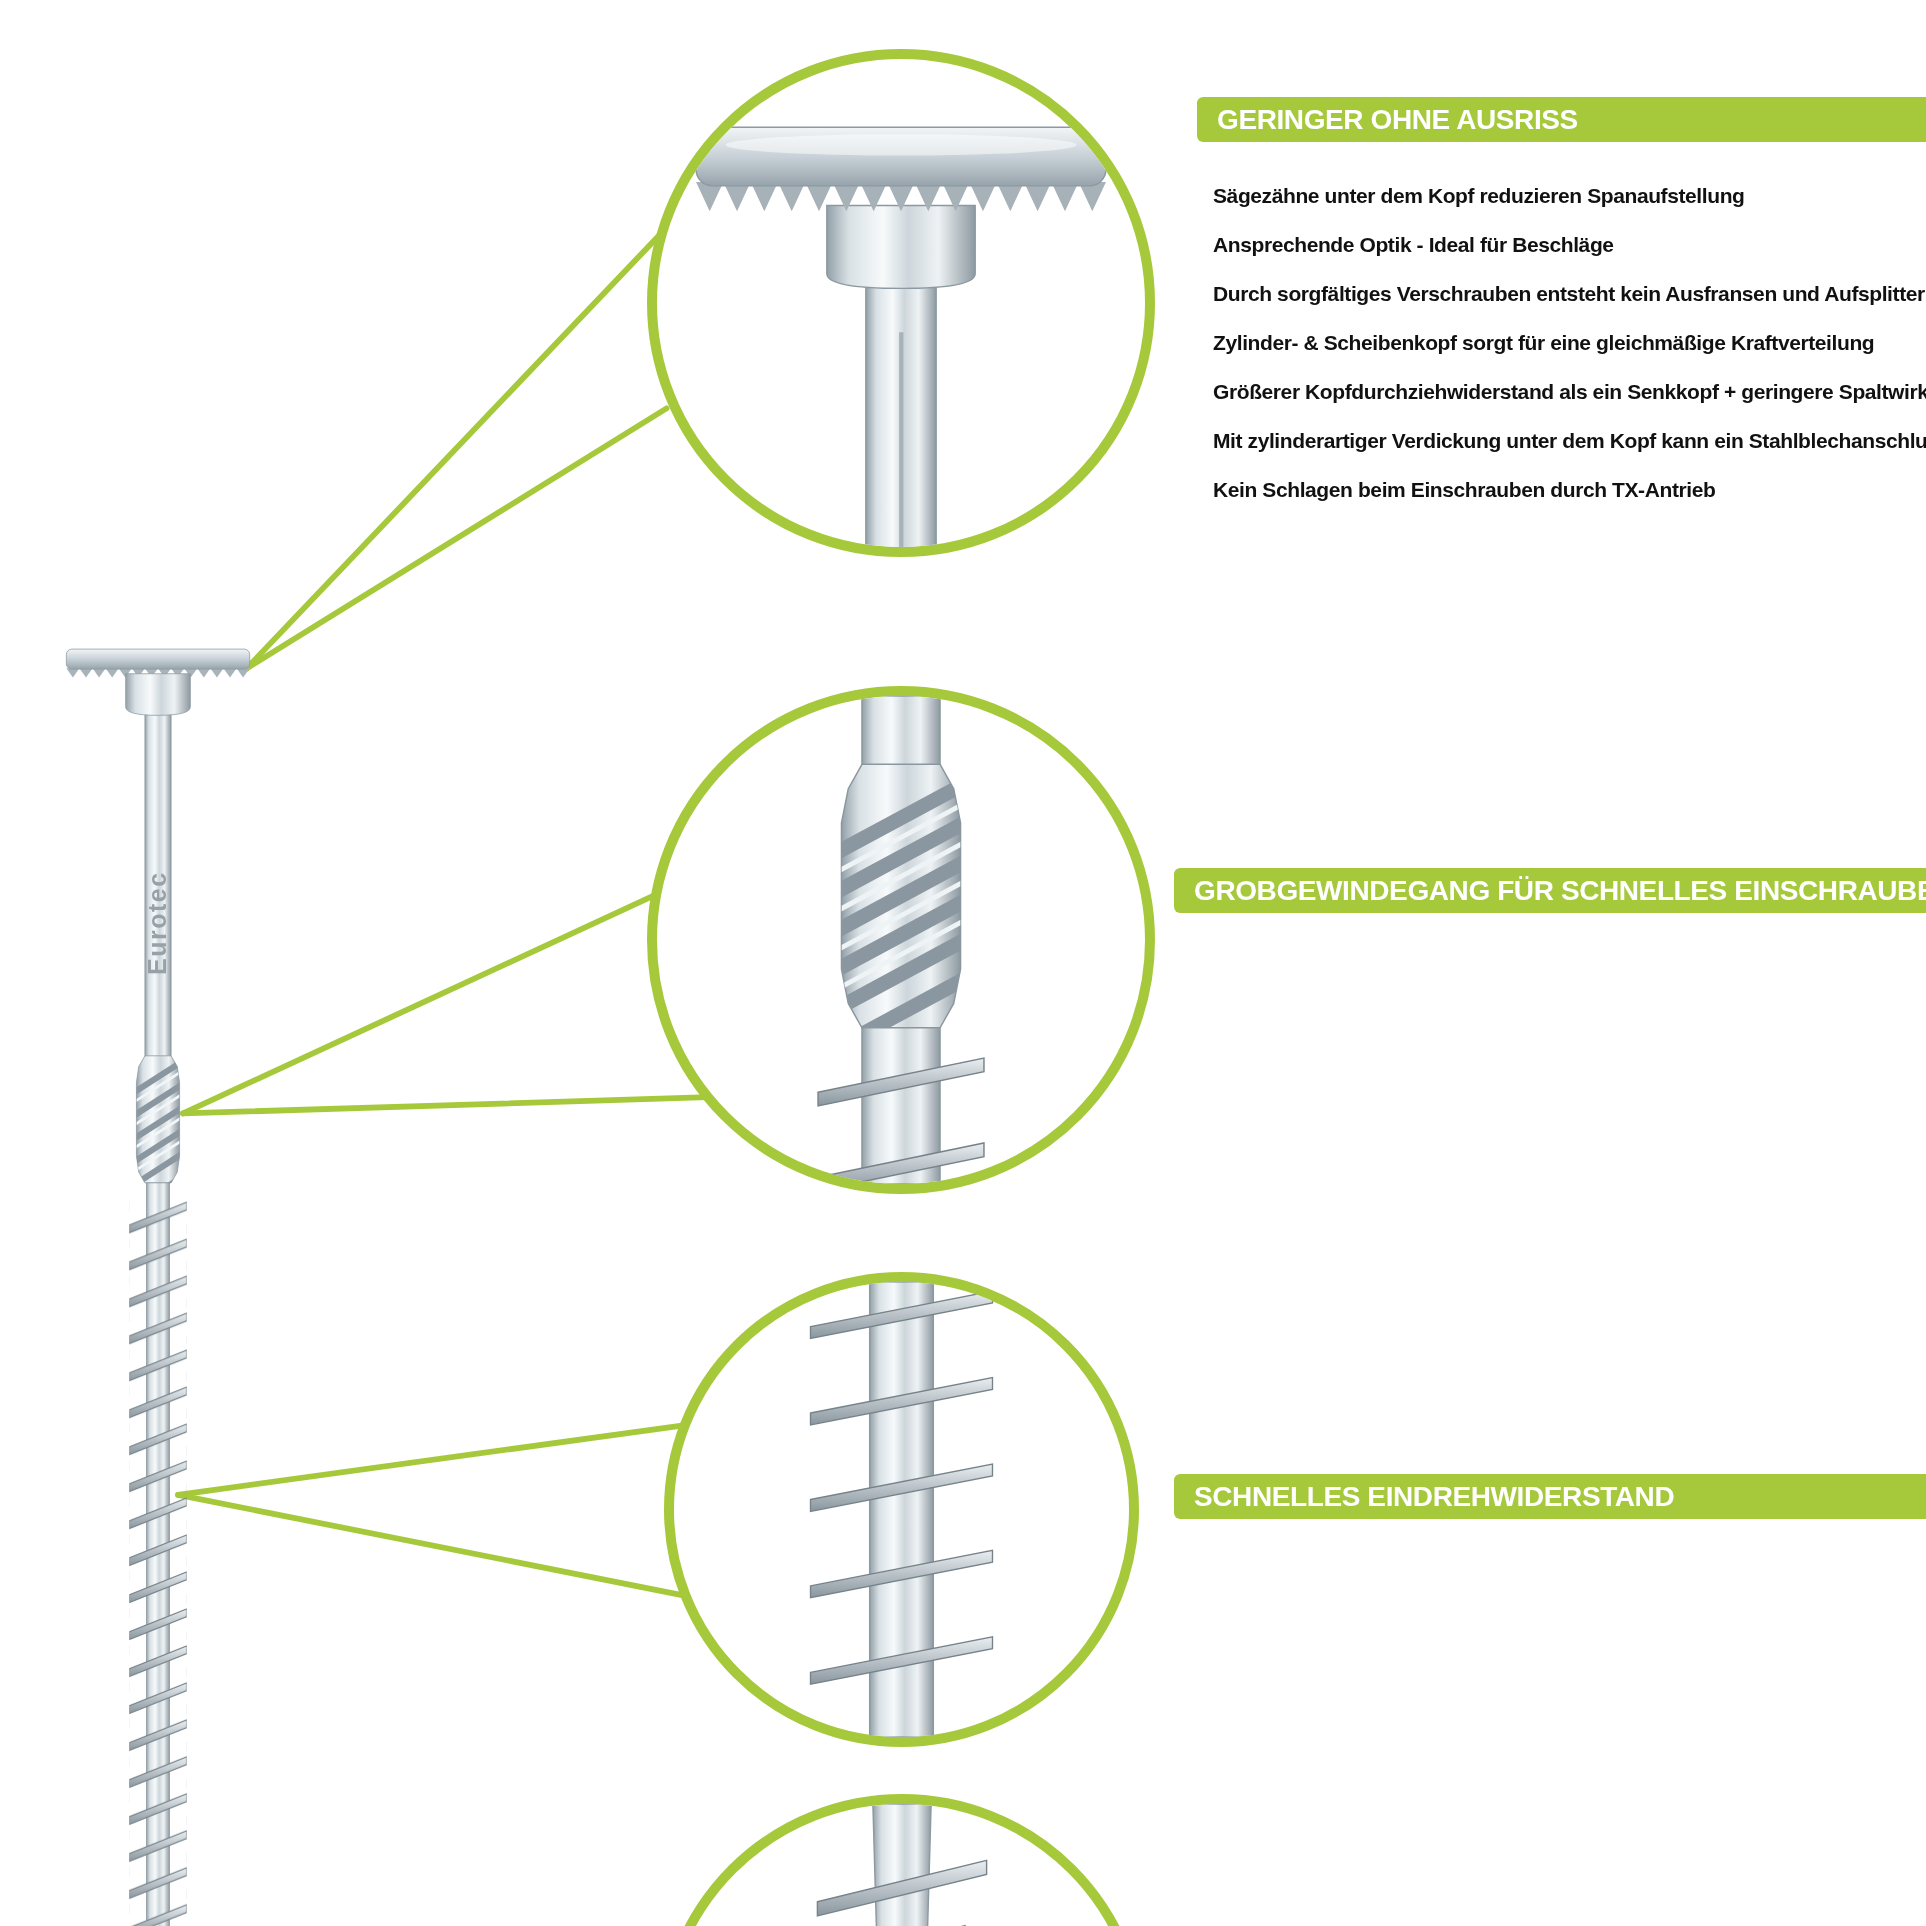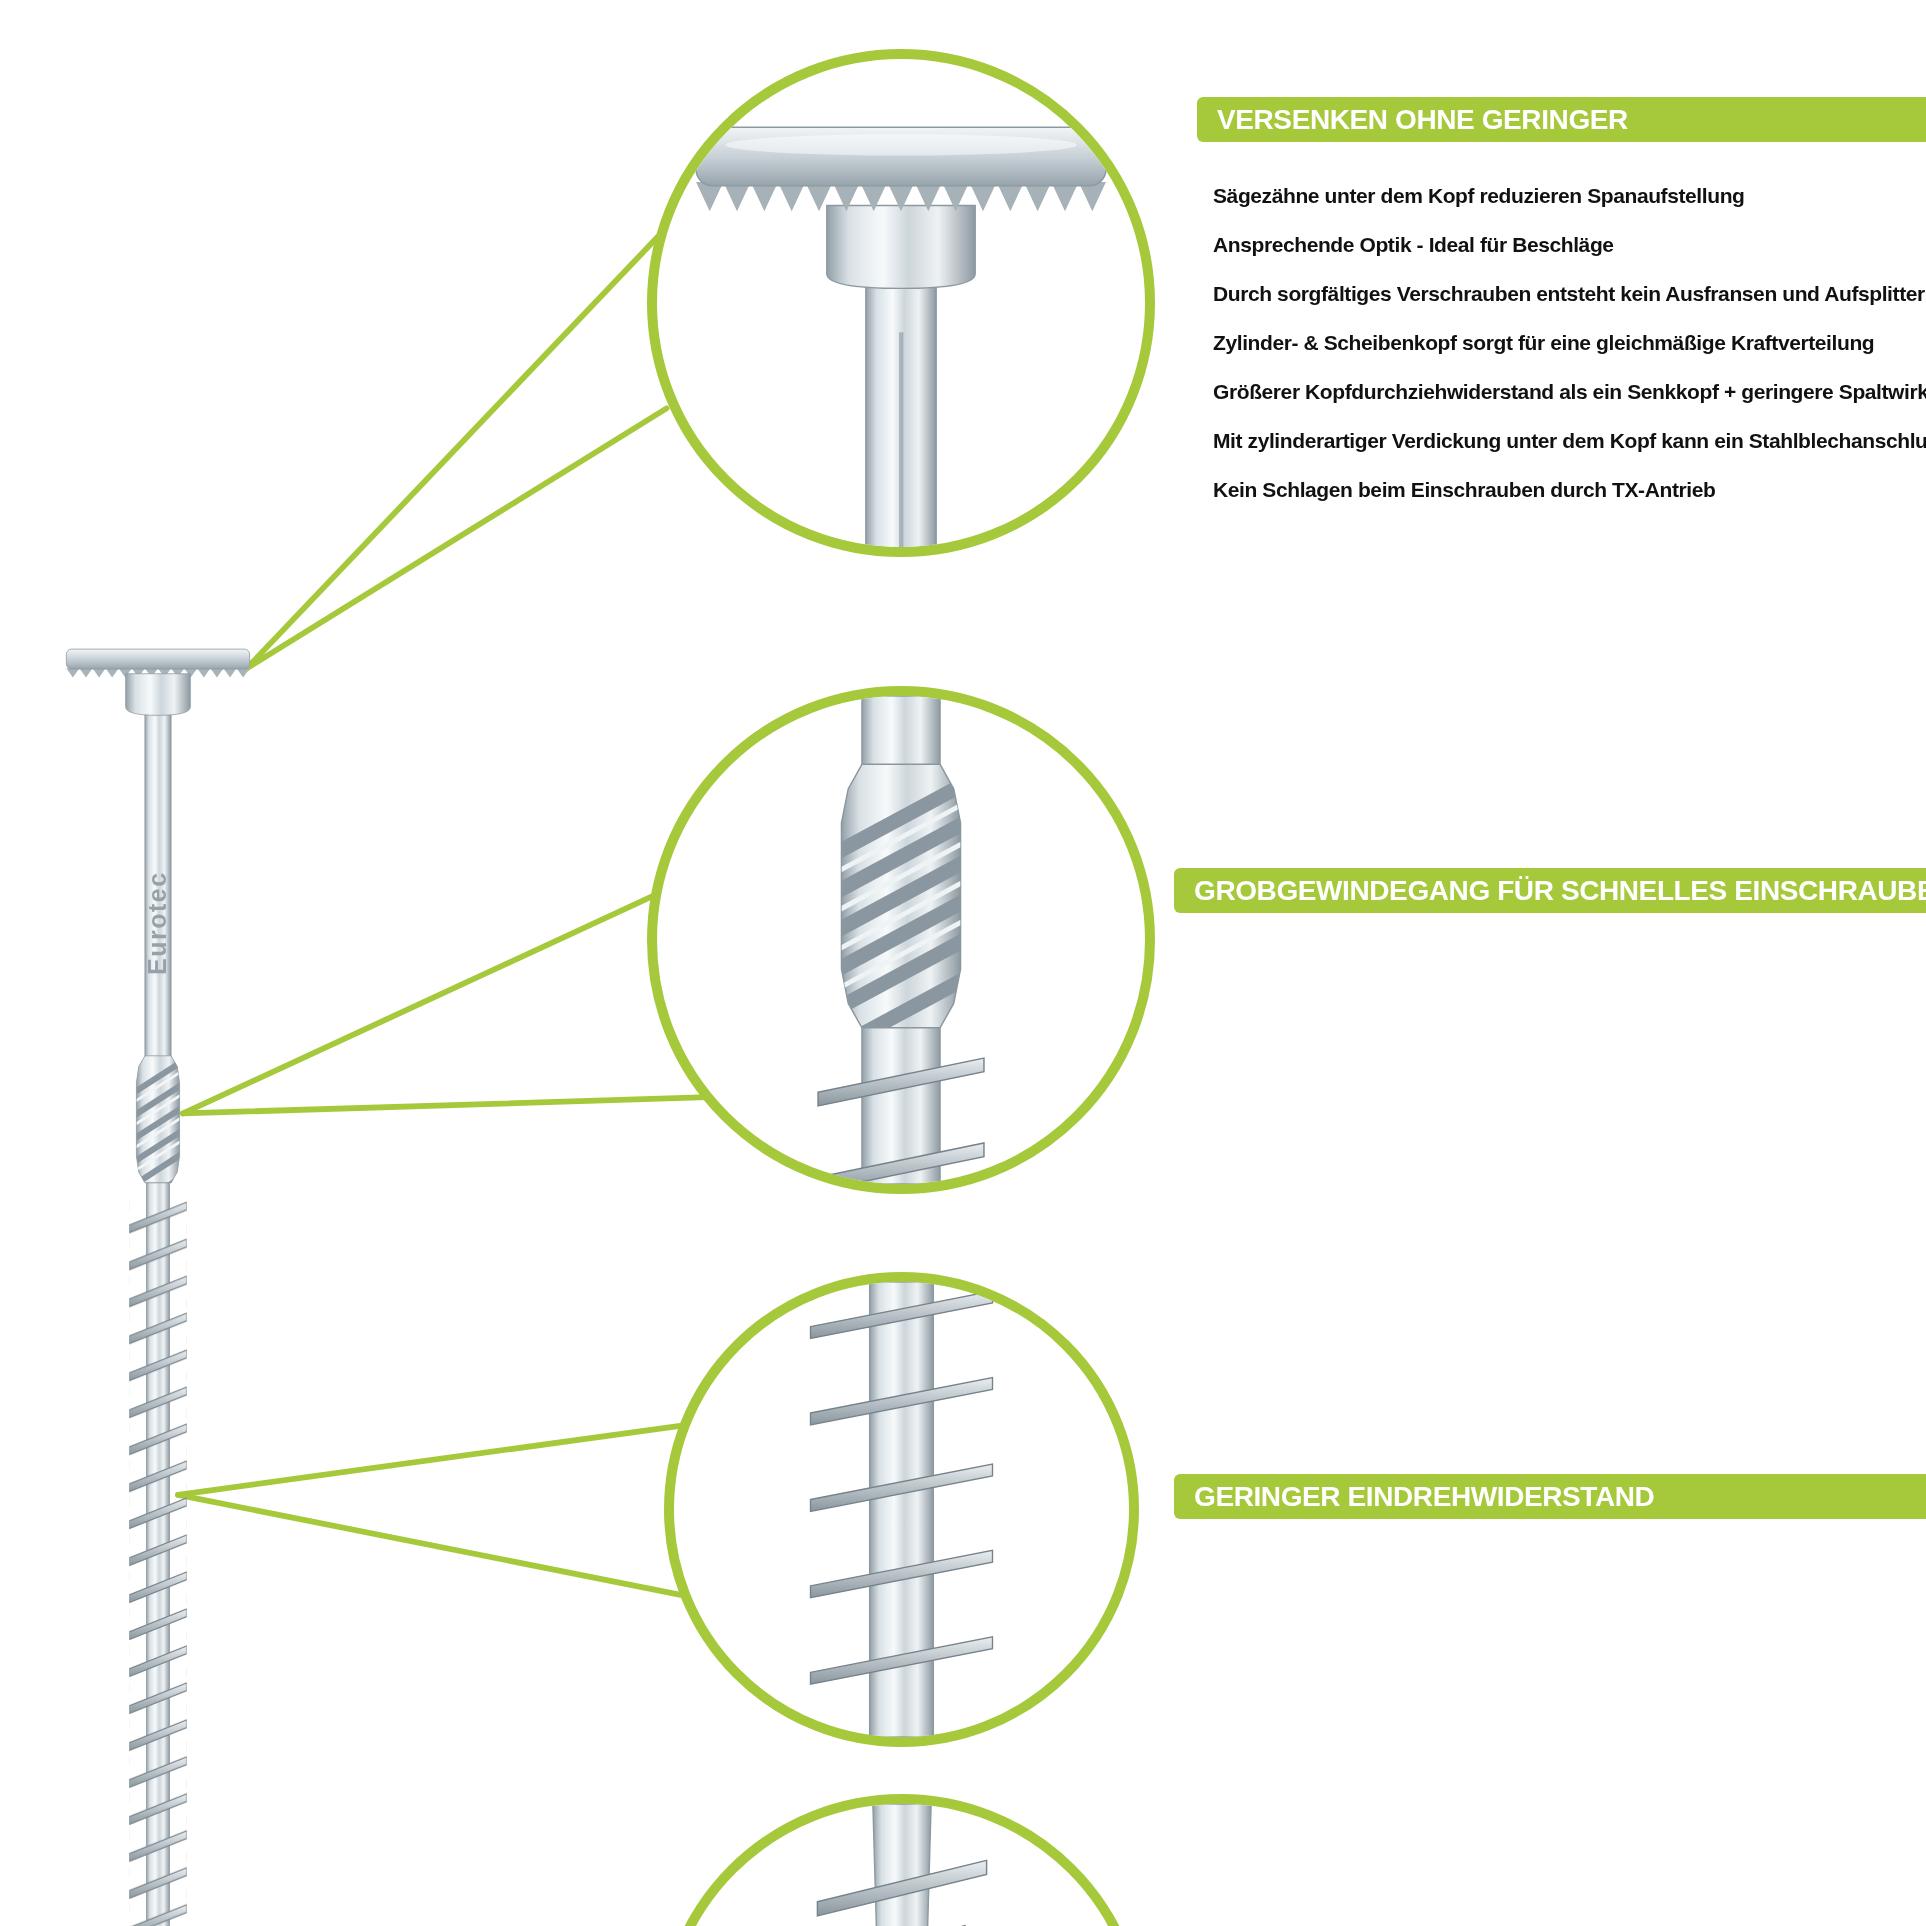"VERSENKEN OHNE GERINGER" span.title { text: VERSENKEN OHNE GERINGER -> GERINGER OHNE AUSRISS }
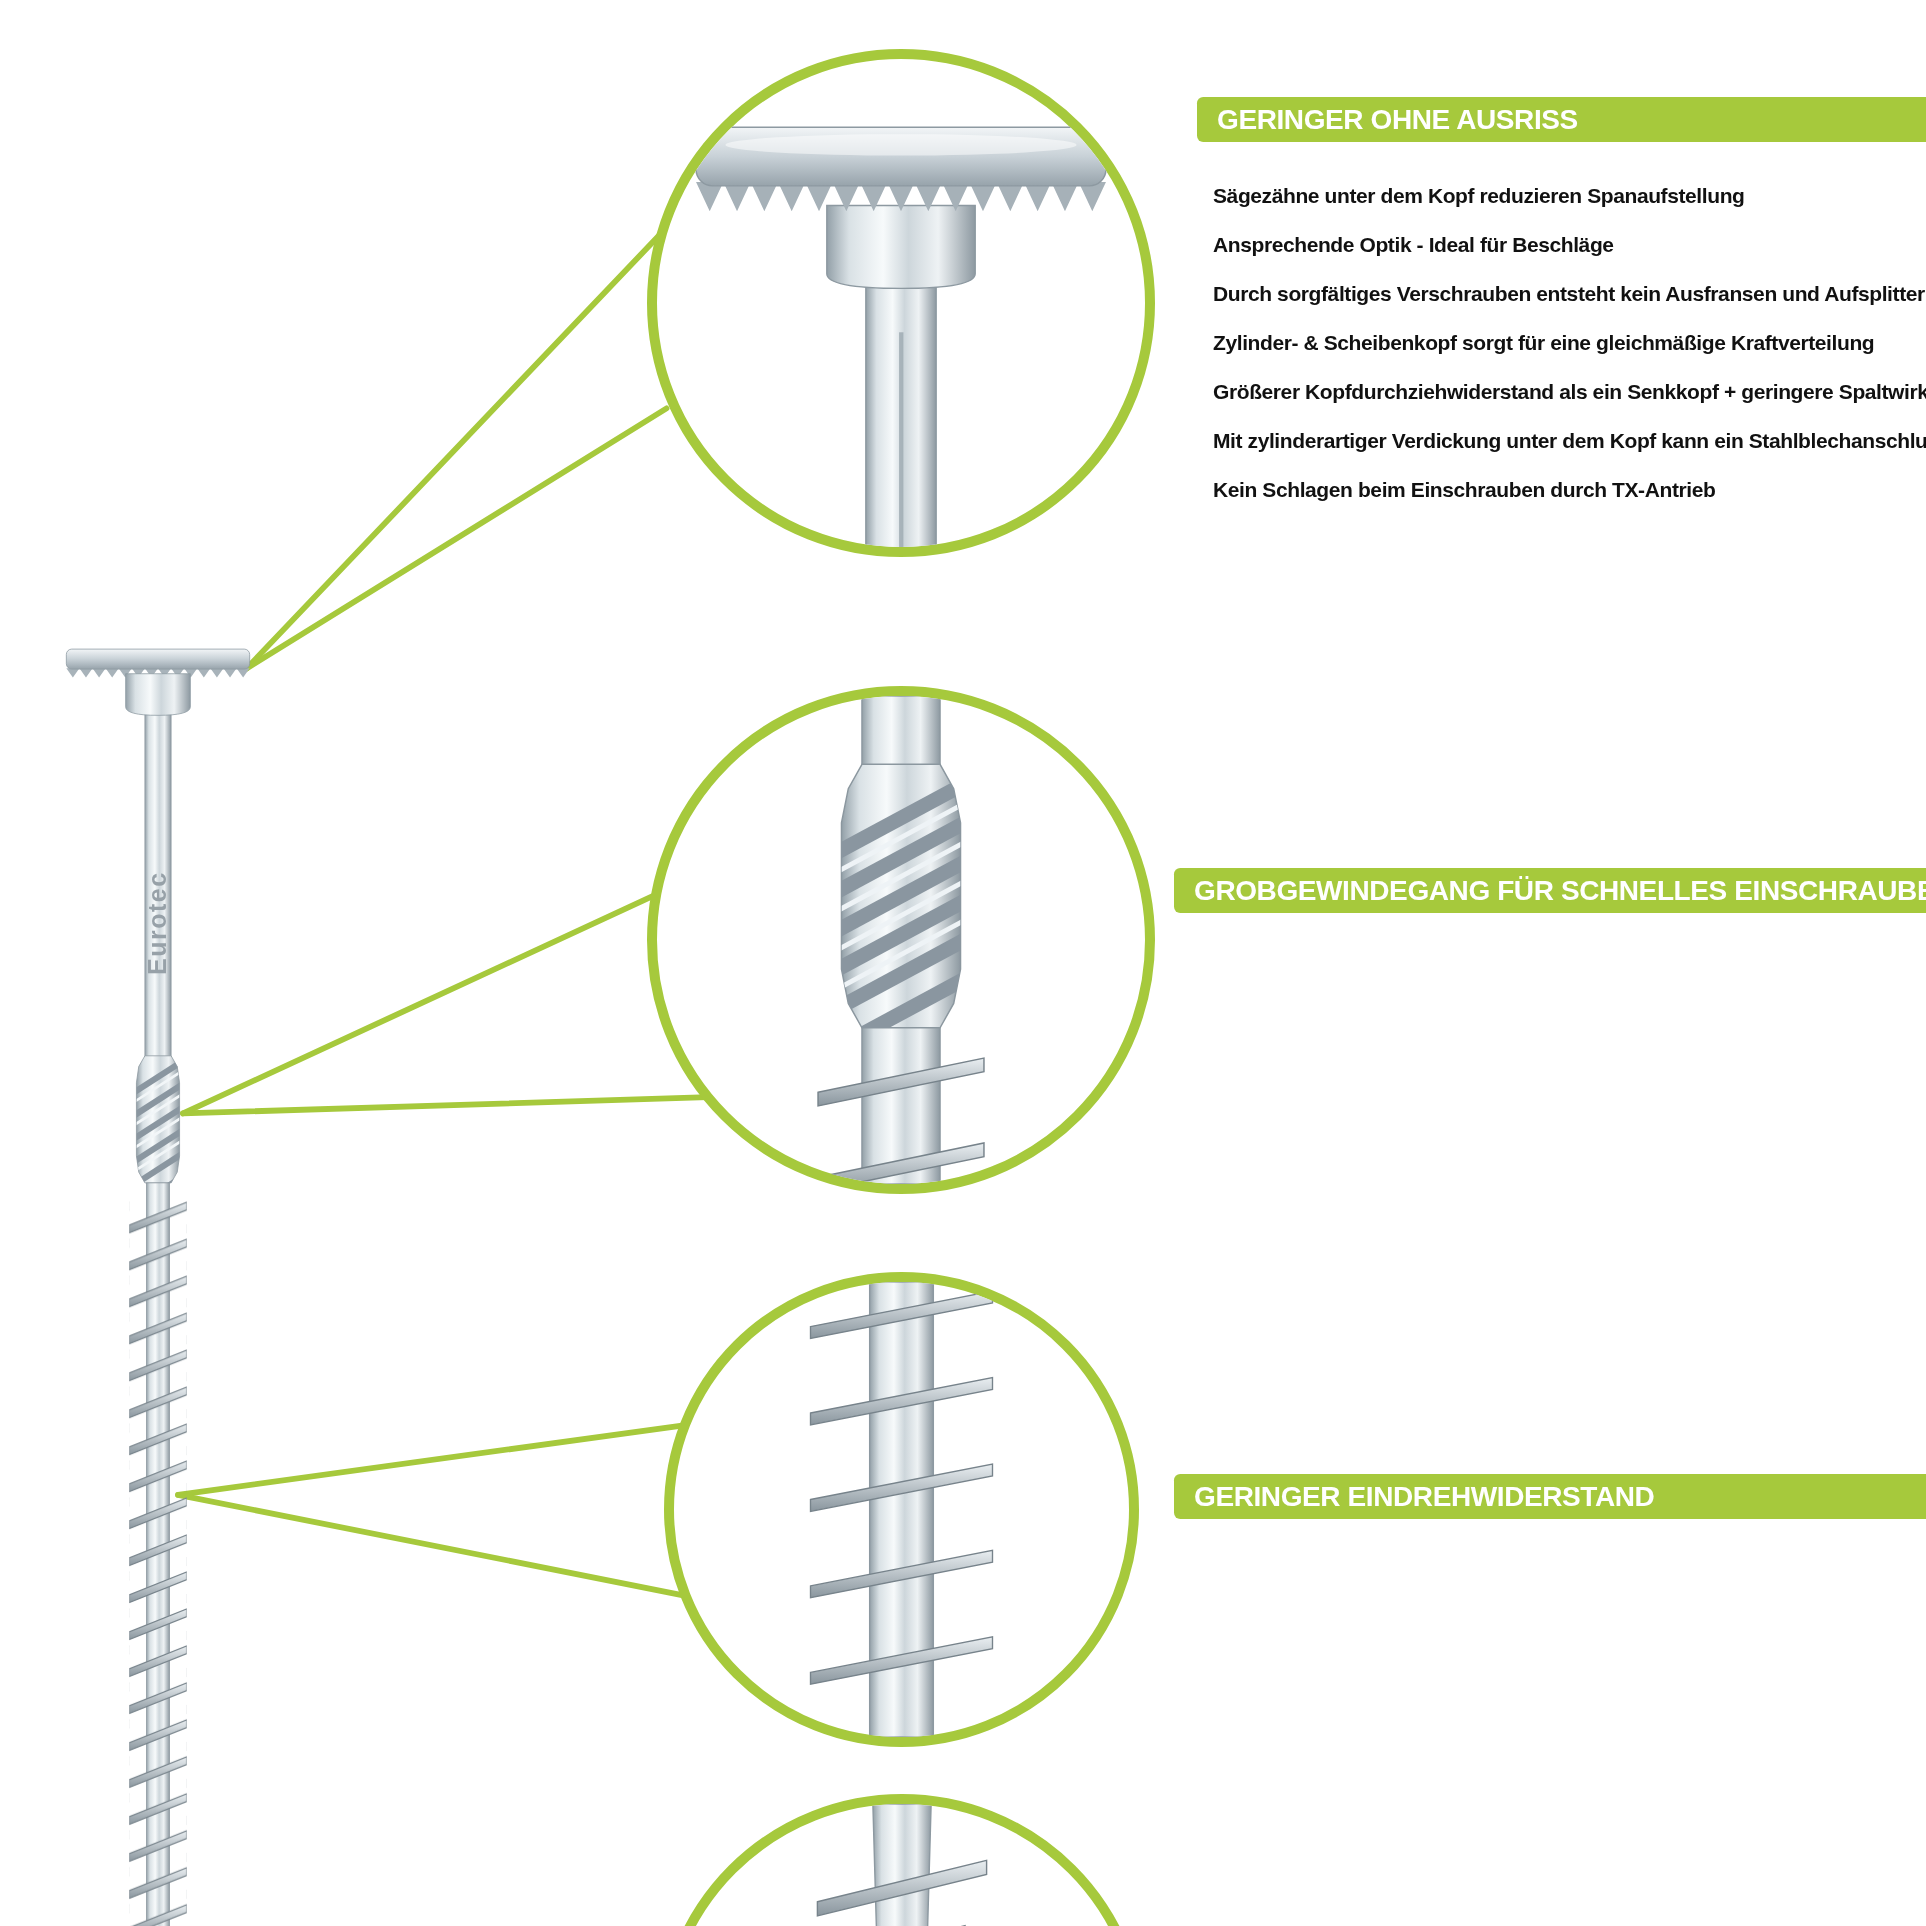"GERINGER EINDREHWIDERSTAND" span.title { text: GERINGER -> SCHNELLES }
